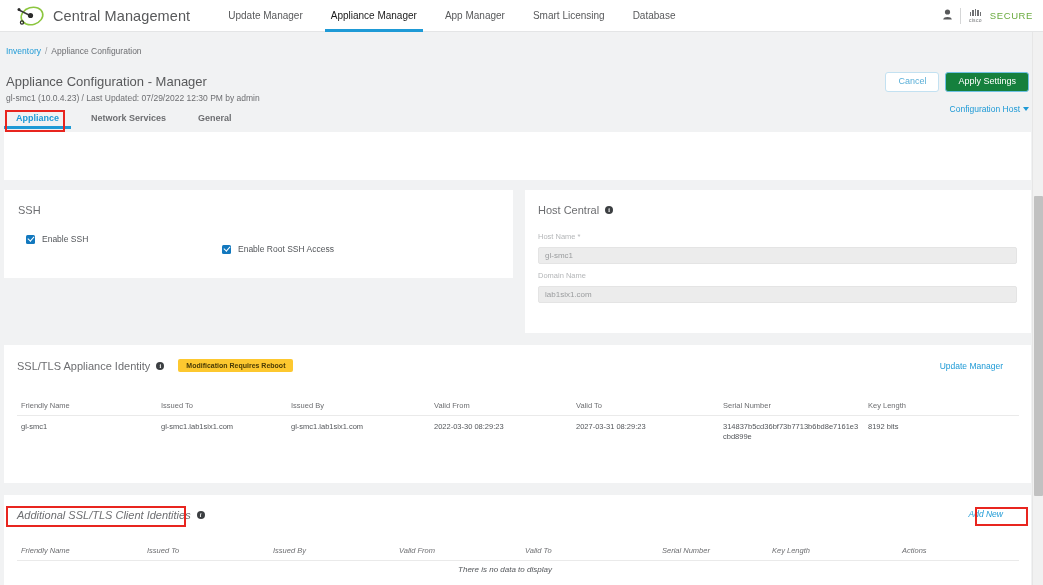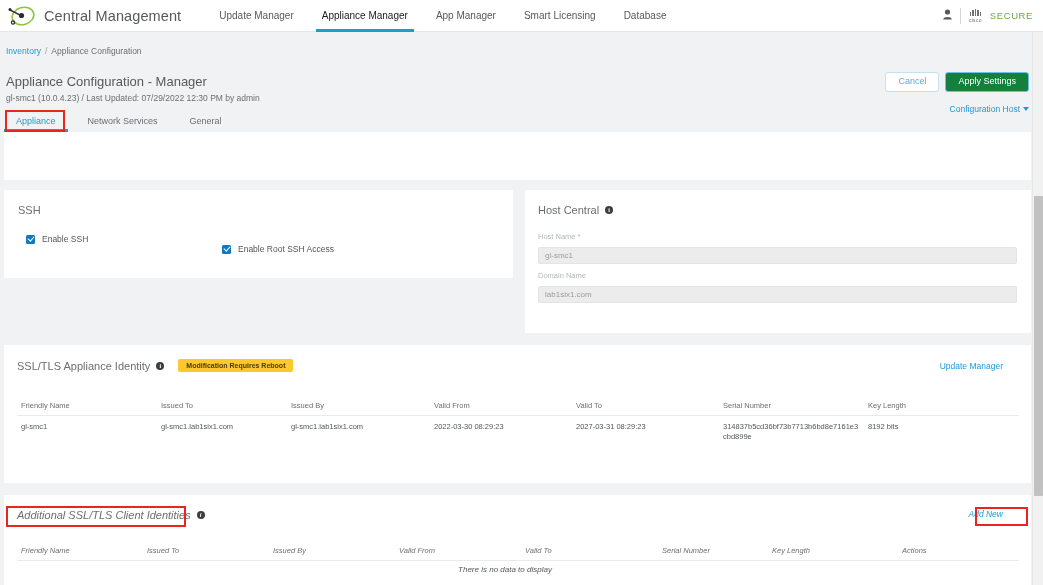"Central Management" .topnav { padding-left: none -> 9px }
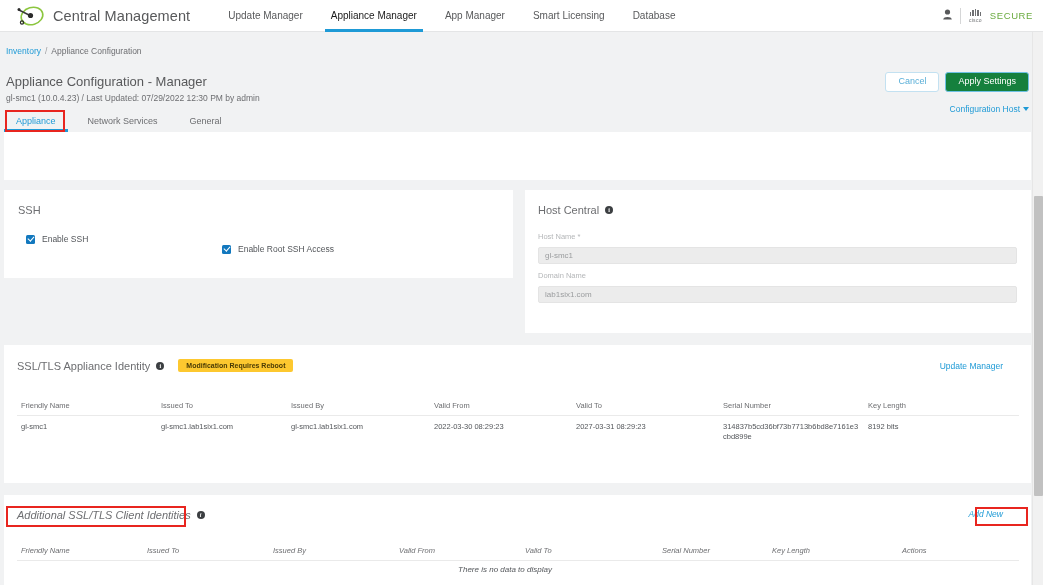"Appliance" .subtabs { align-items: flex-end -> center; font-weight: none -> bold }
